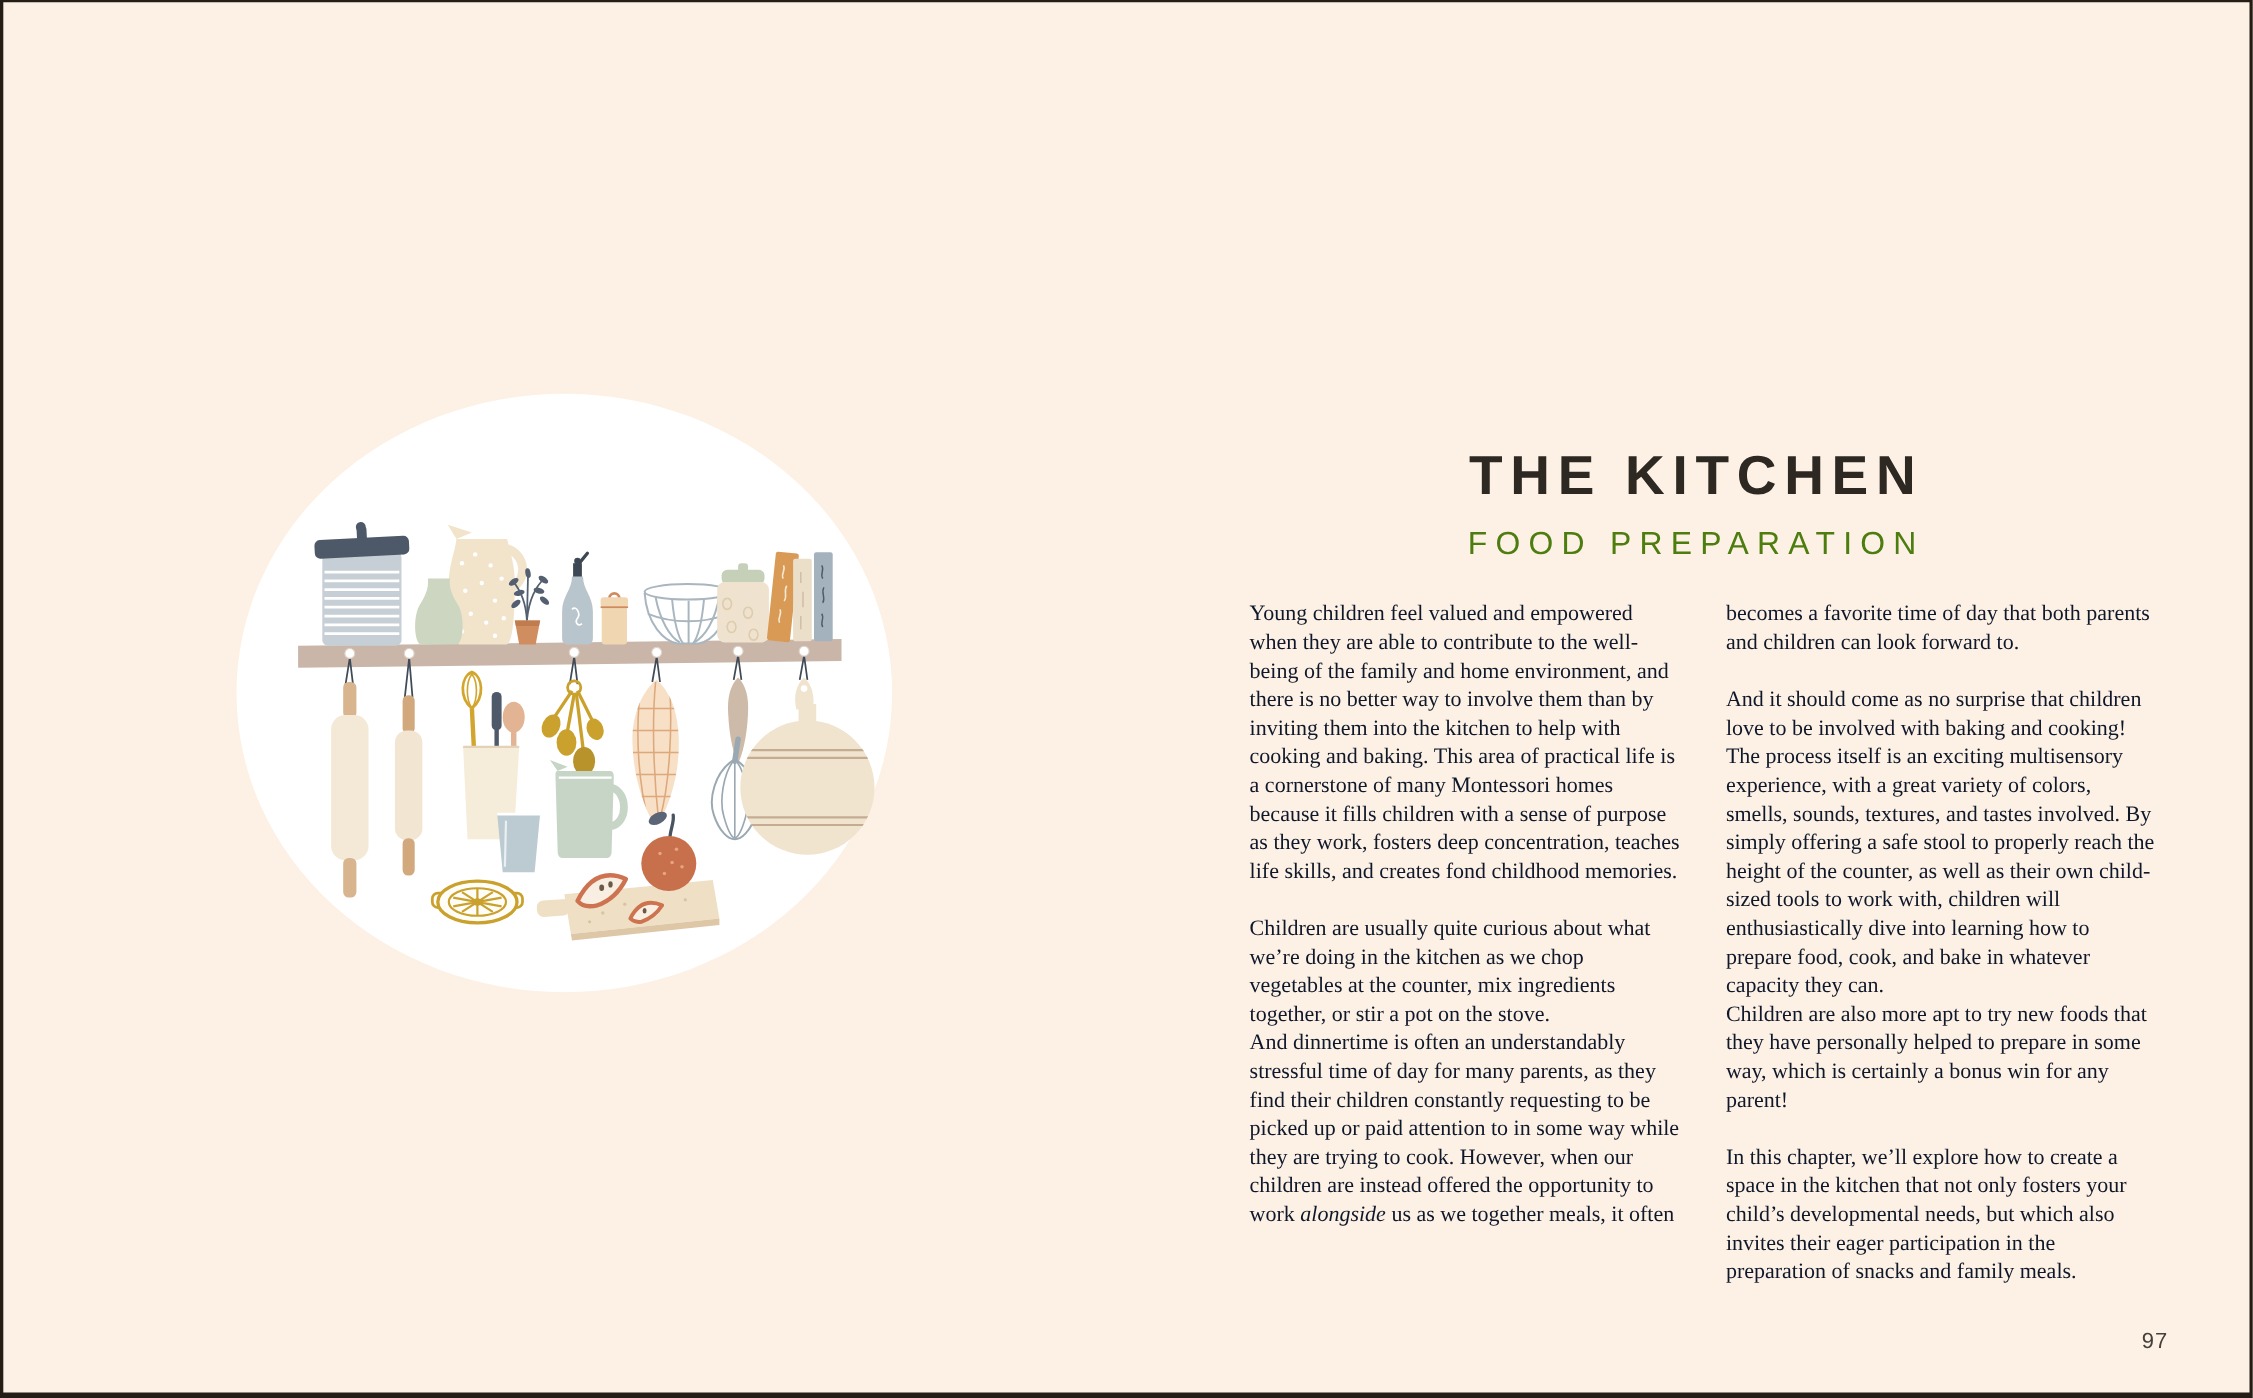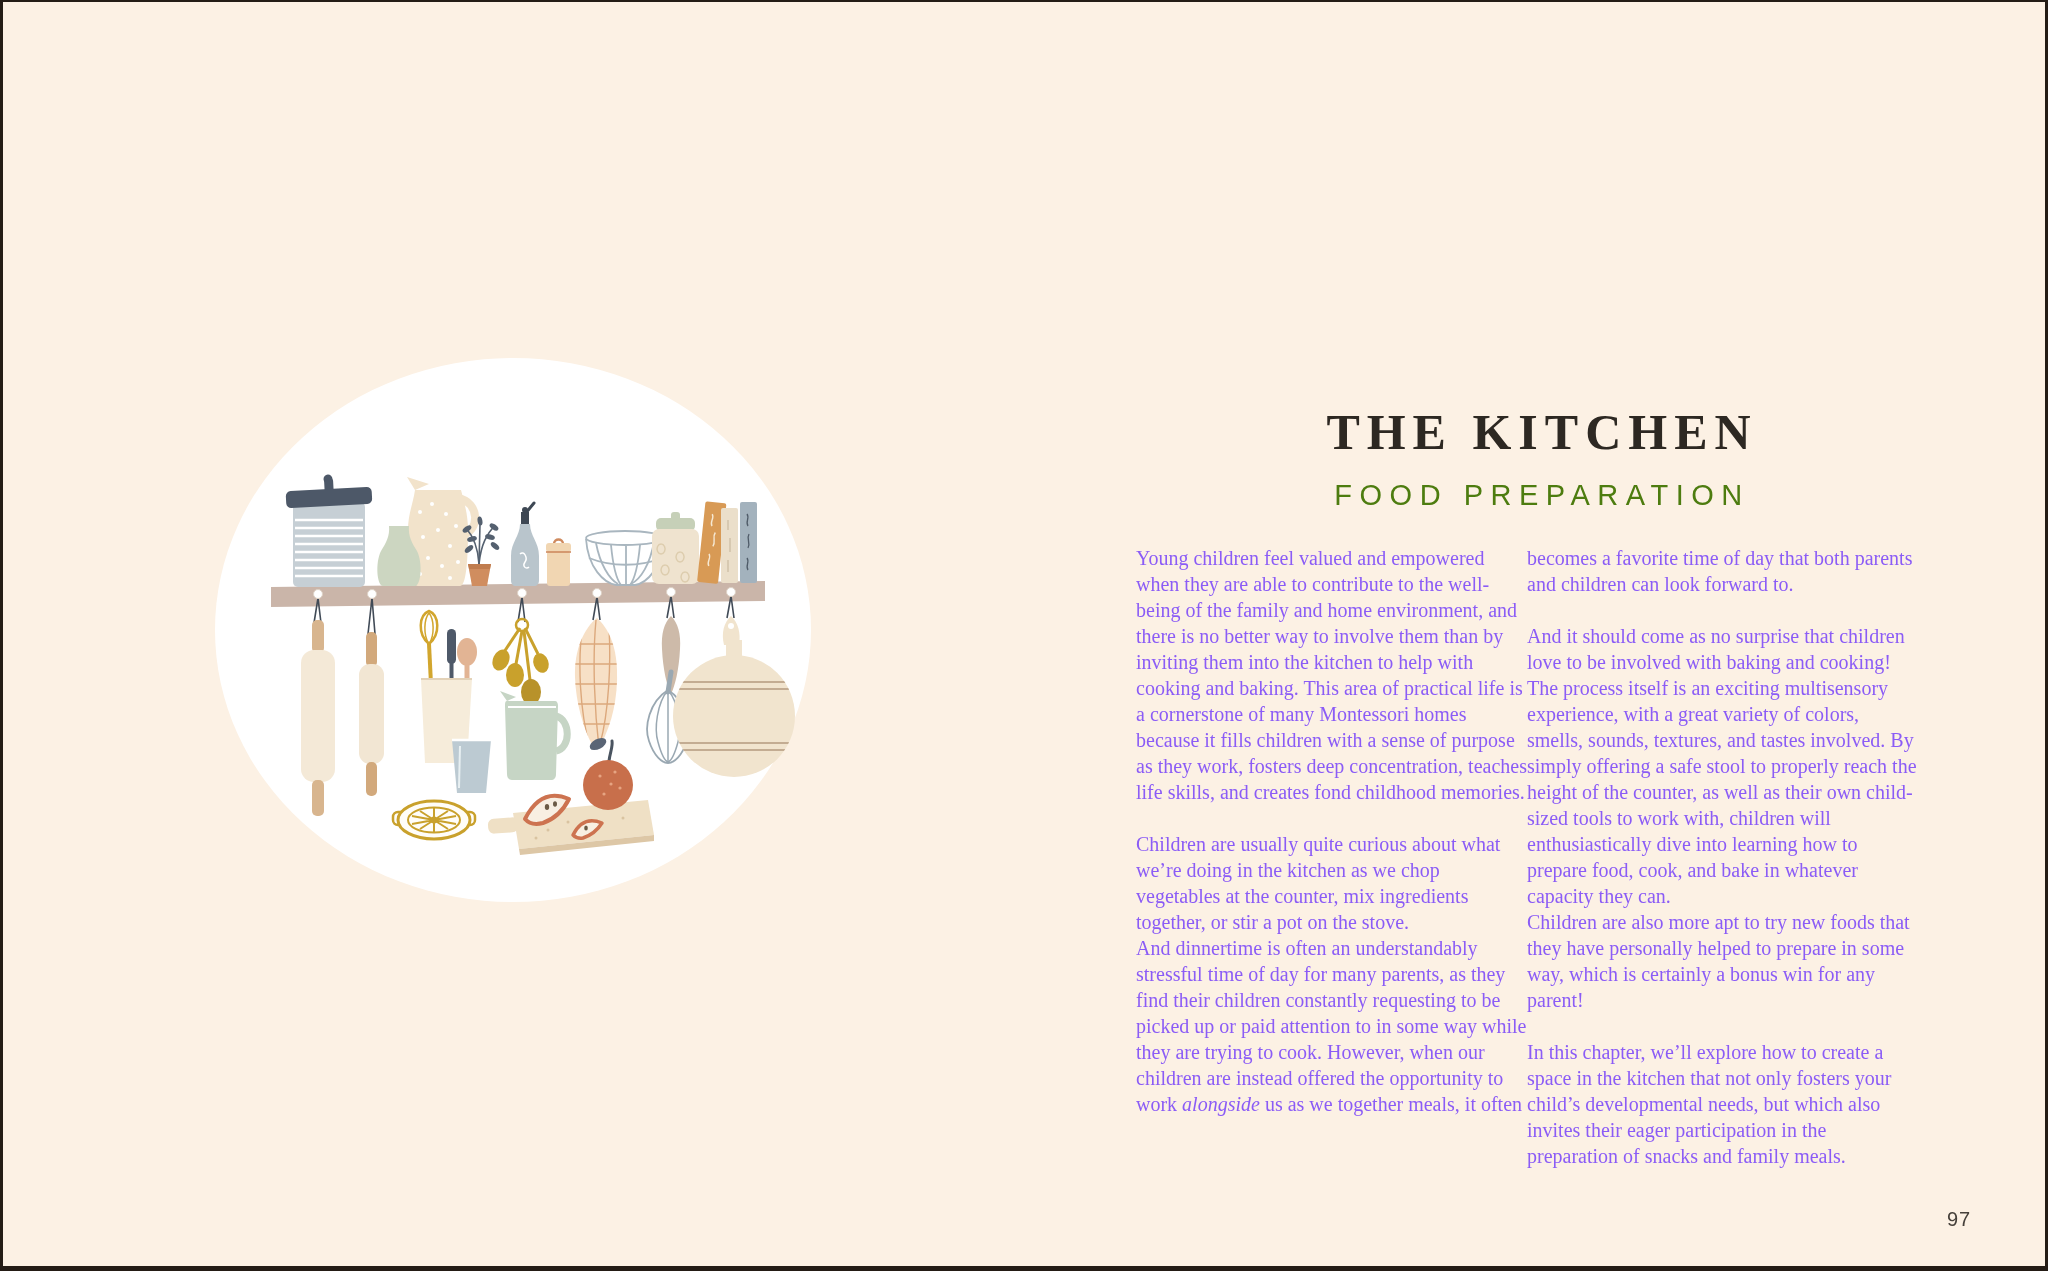"THE KITCHEN" .chapter-header h1 { font-family: Liberation Serif, serif -> Liberation Sans, sans-serif }
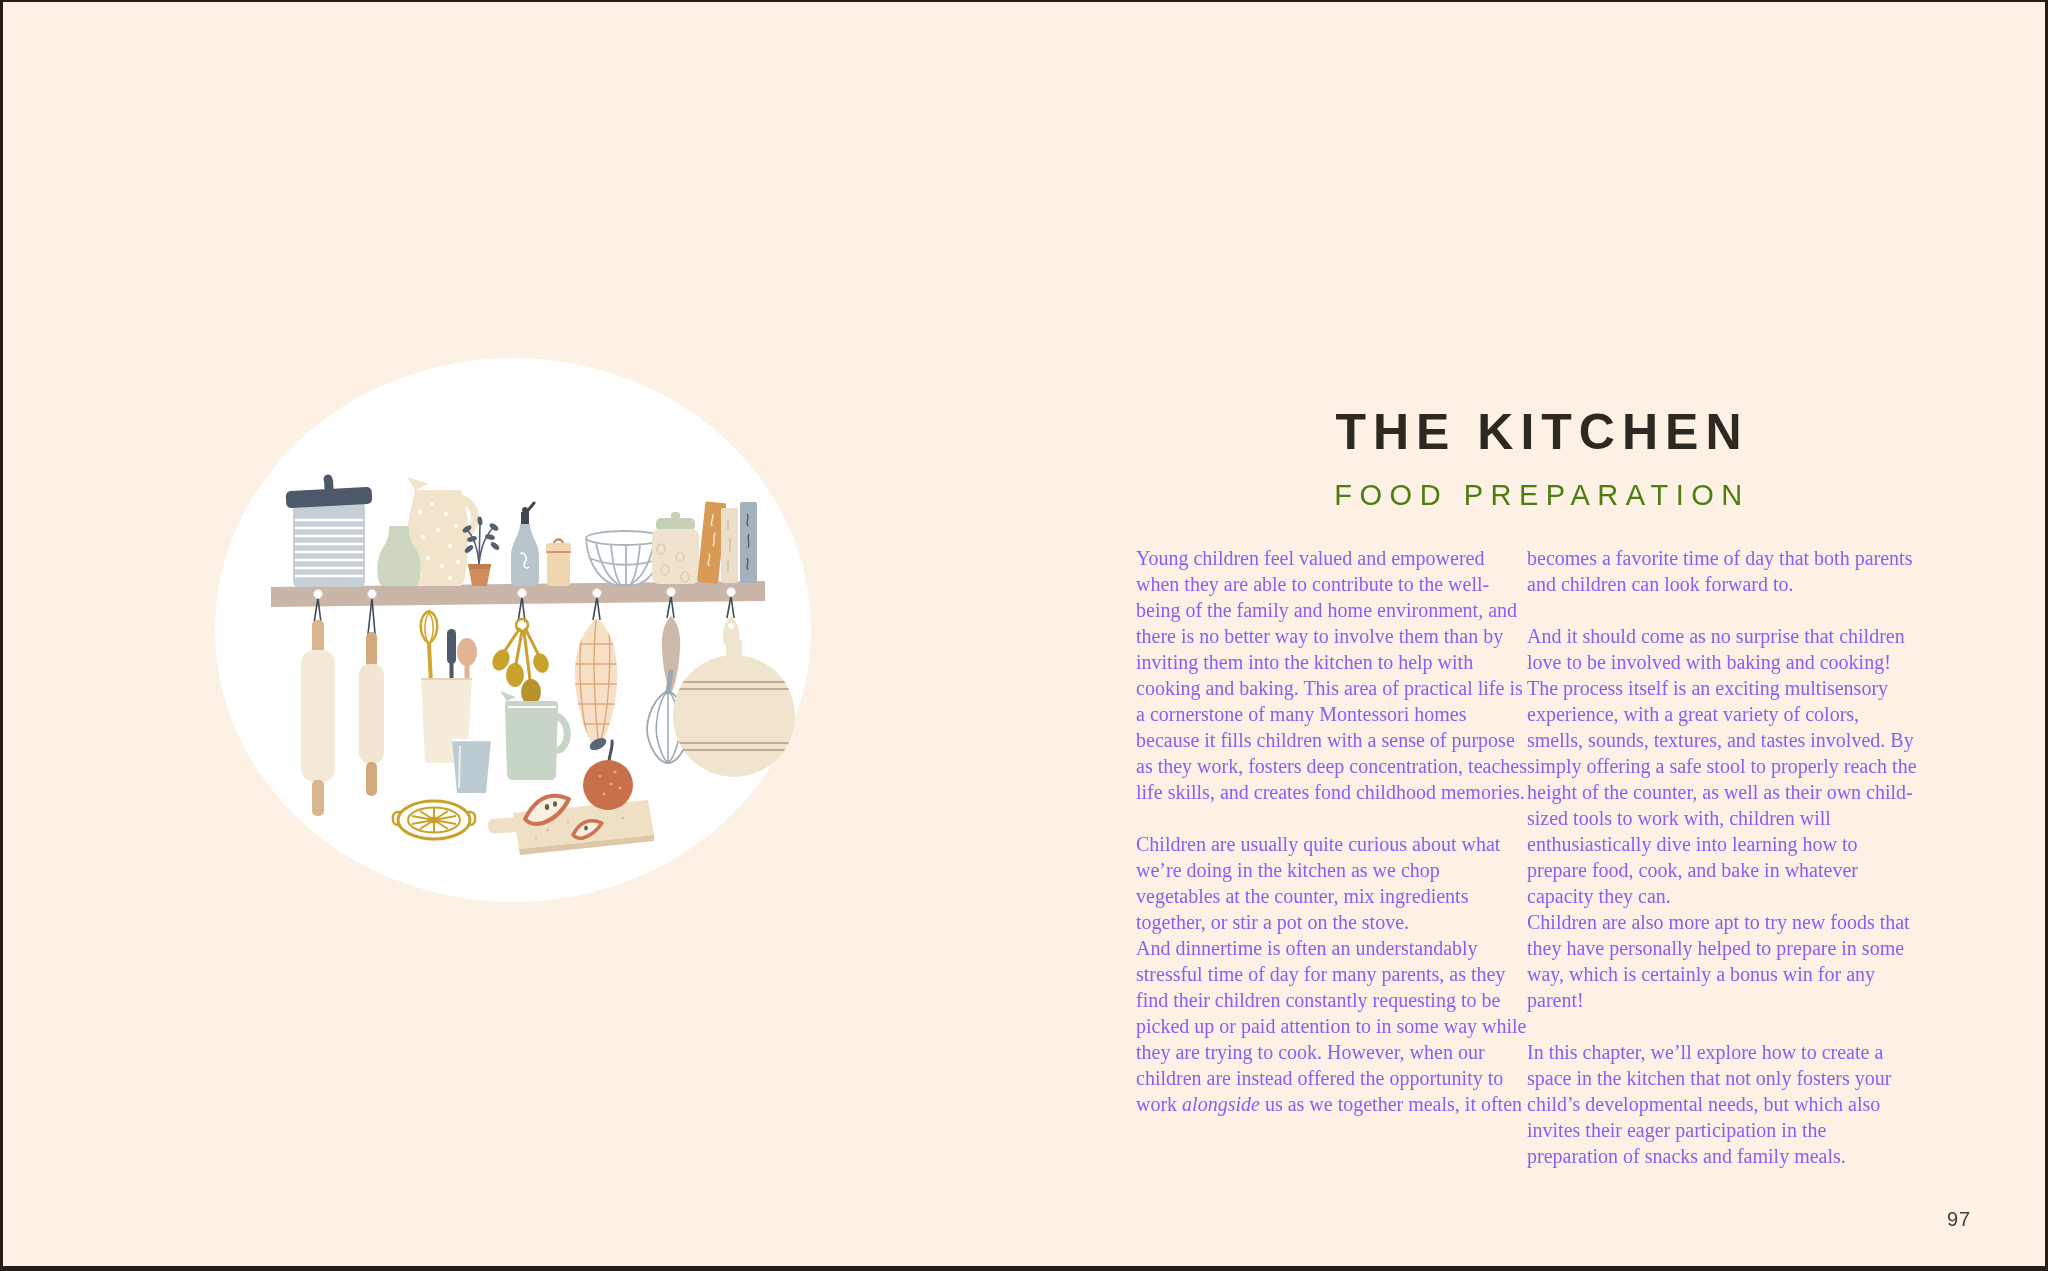"Young children feel valued and" .columns { color: #8b5cf6 -> #0f172a; gap: none -> 42px }
